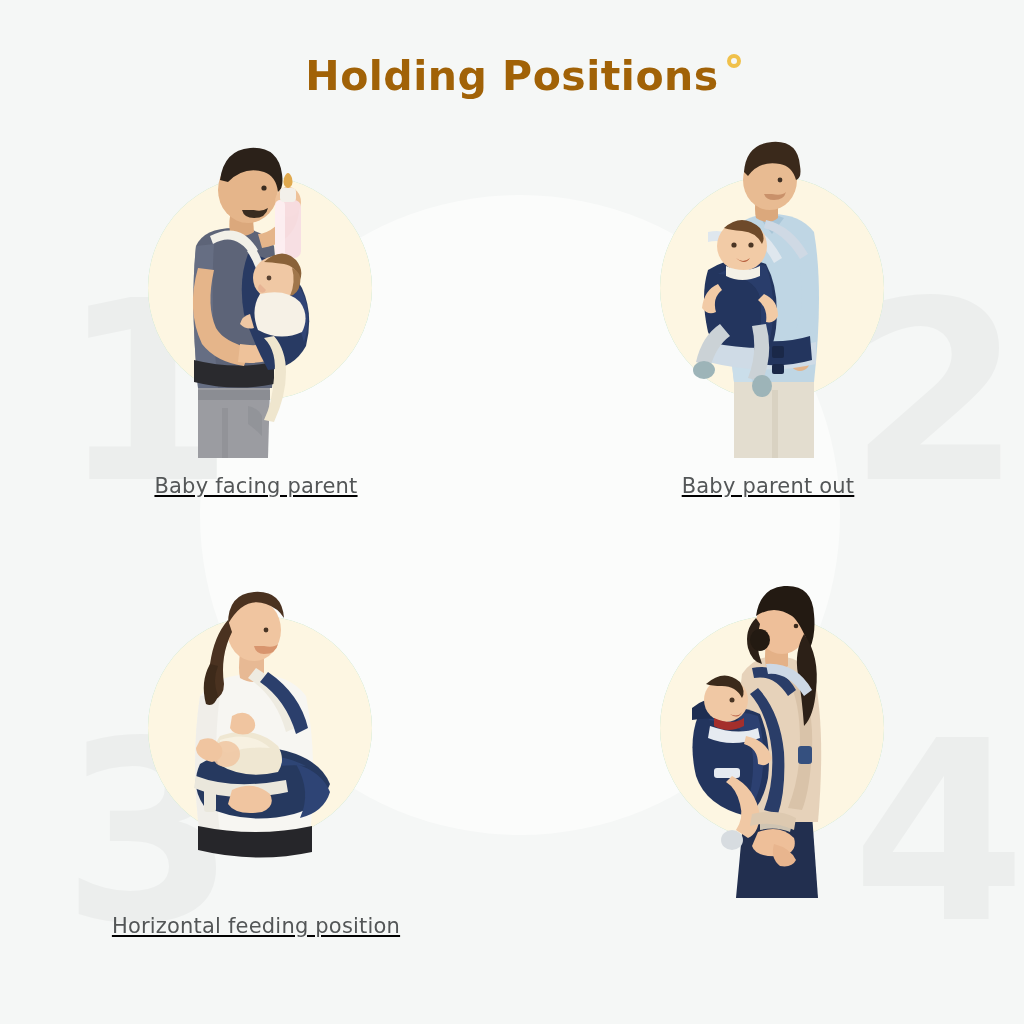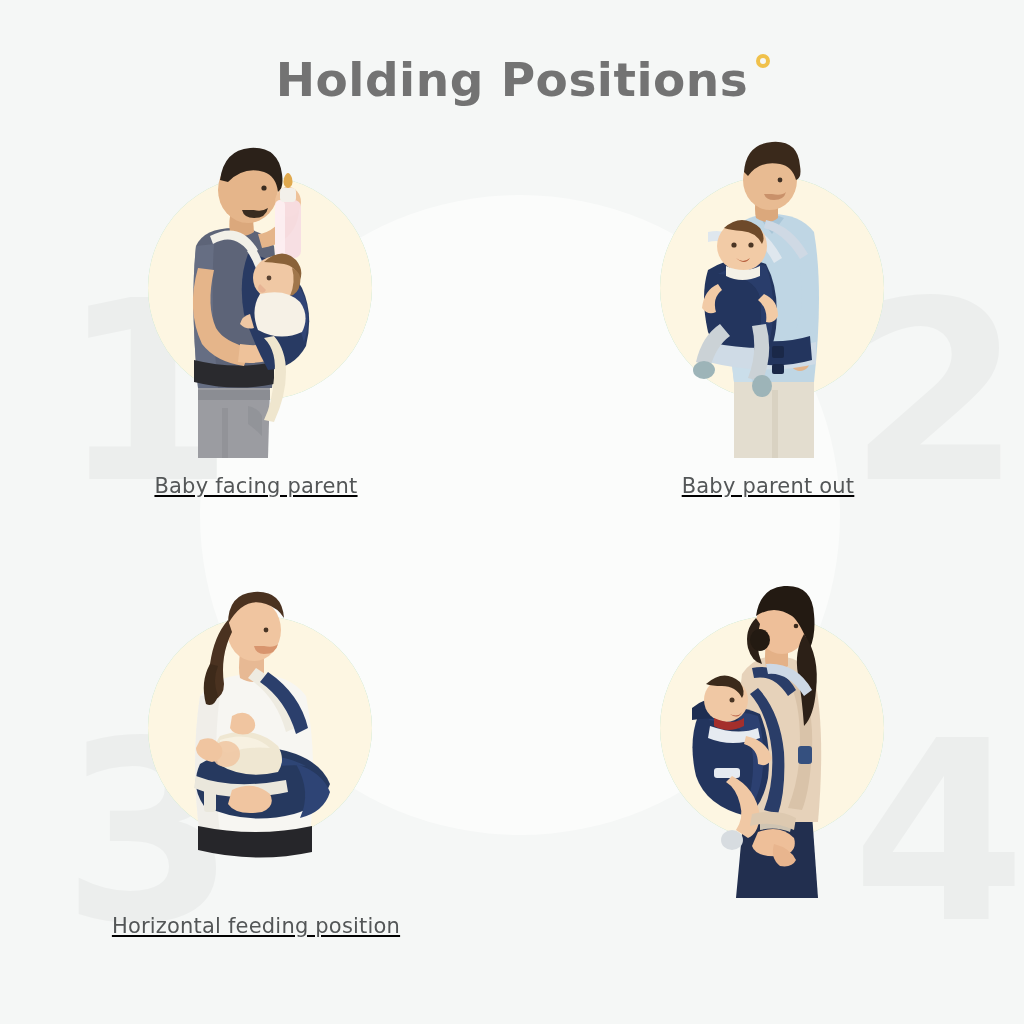"Holding Positions" .title { color: #737373 -> #a16207; font-size: 47px -> 41px }
